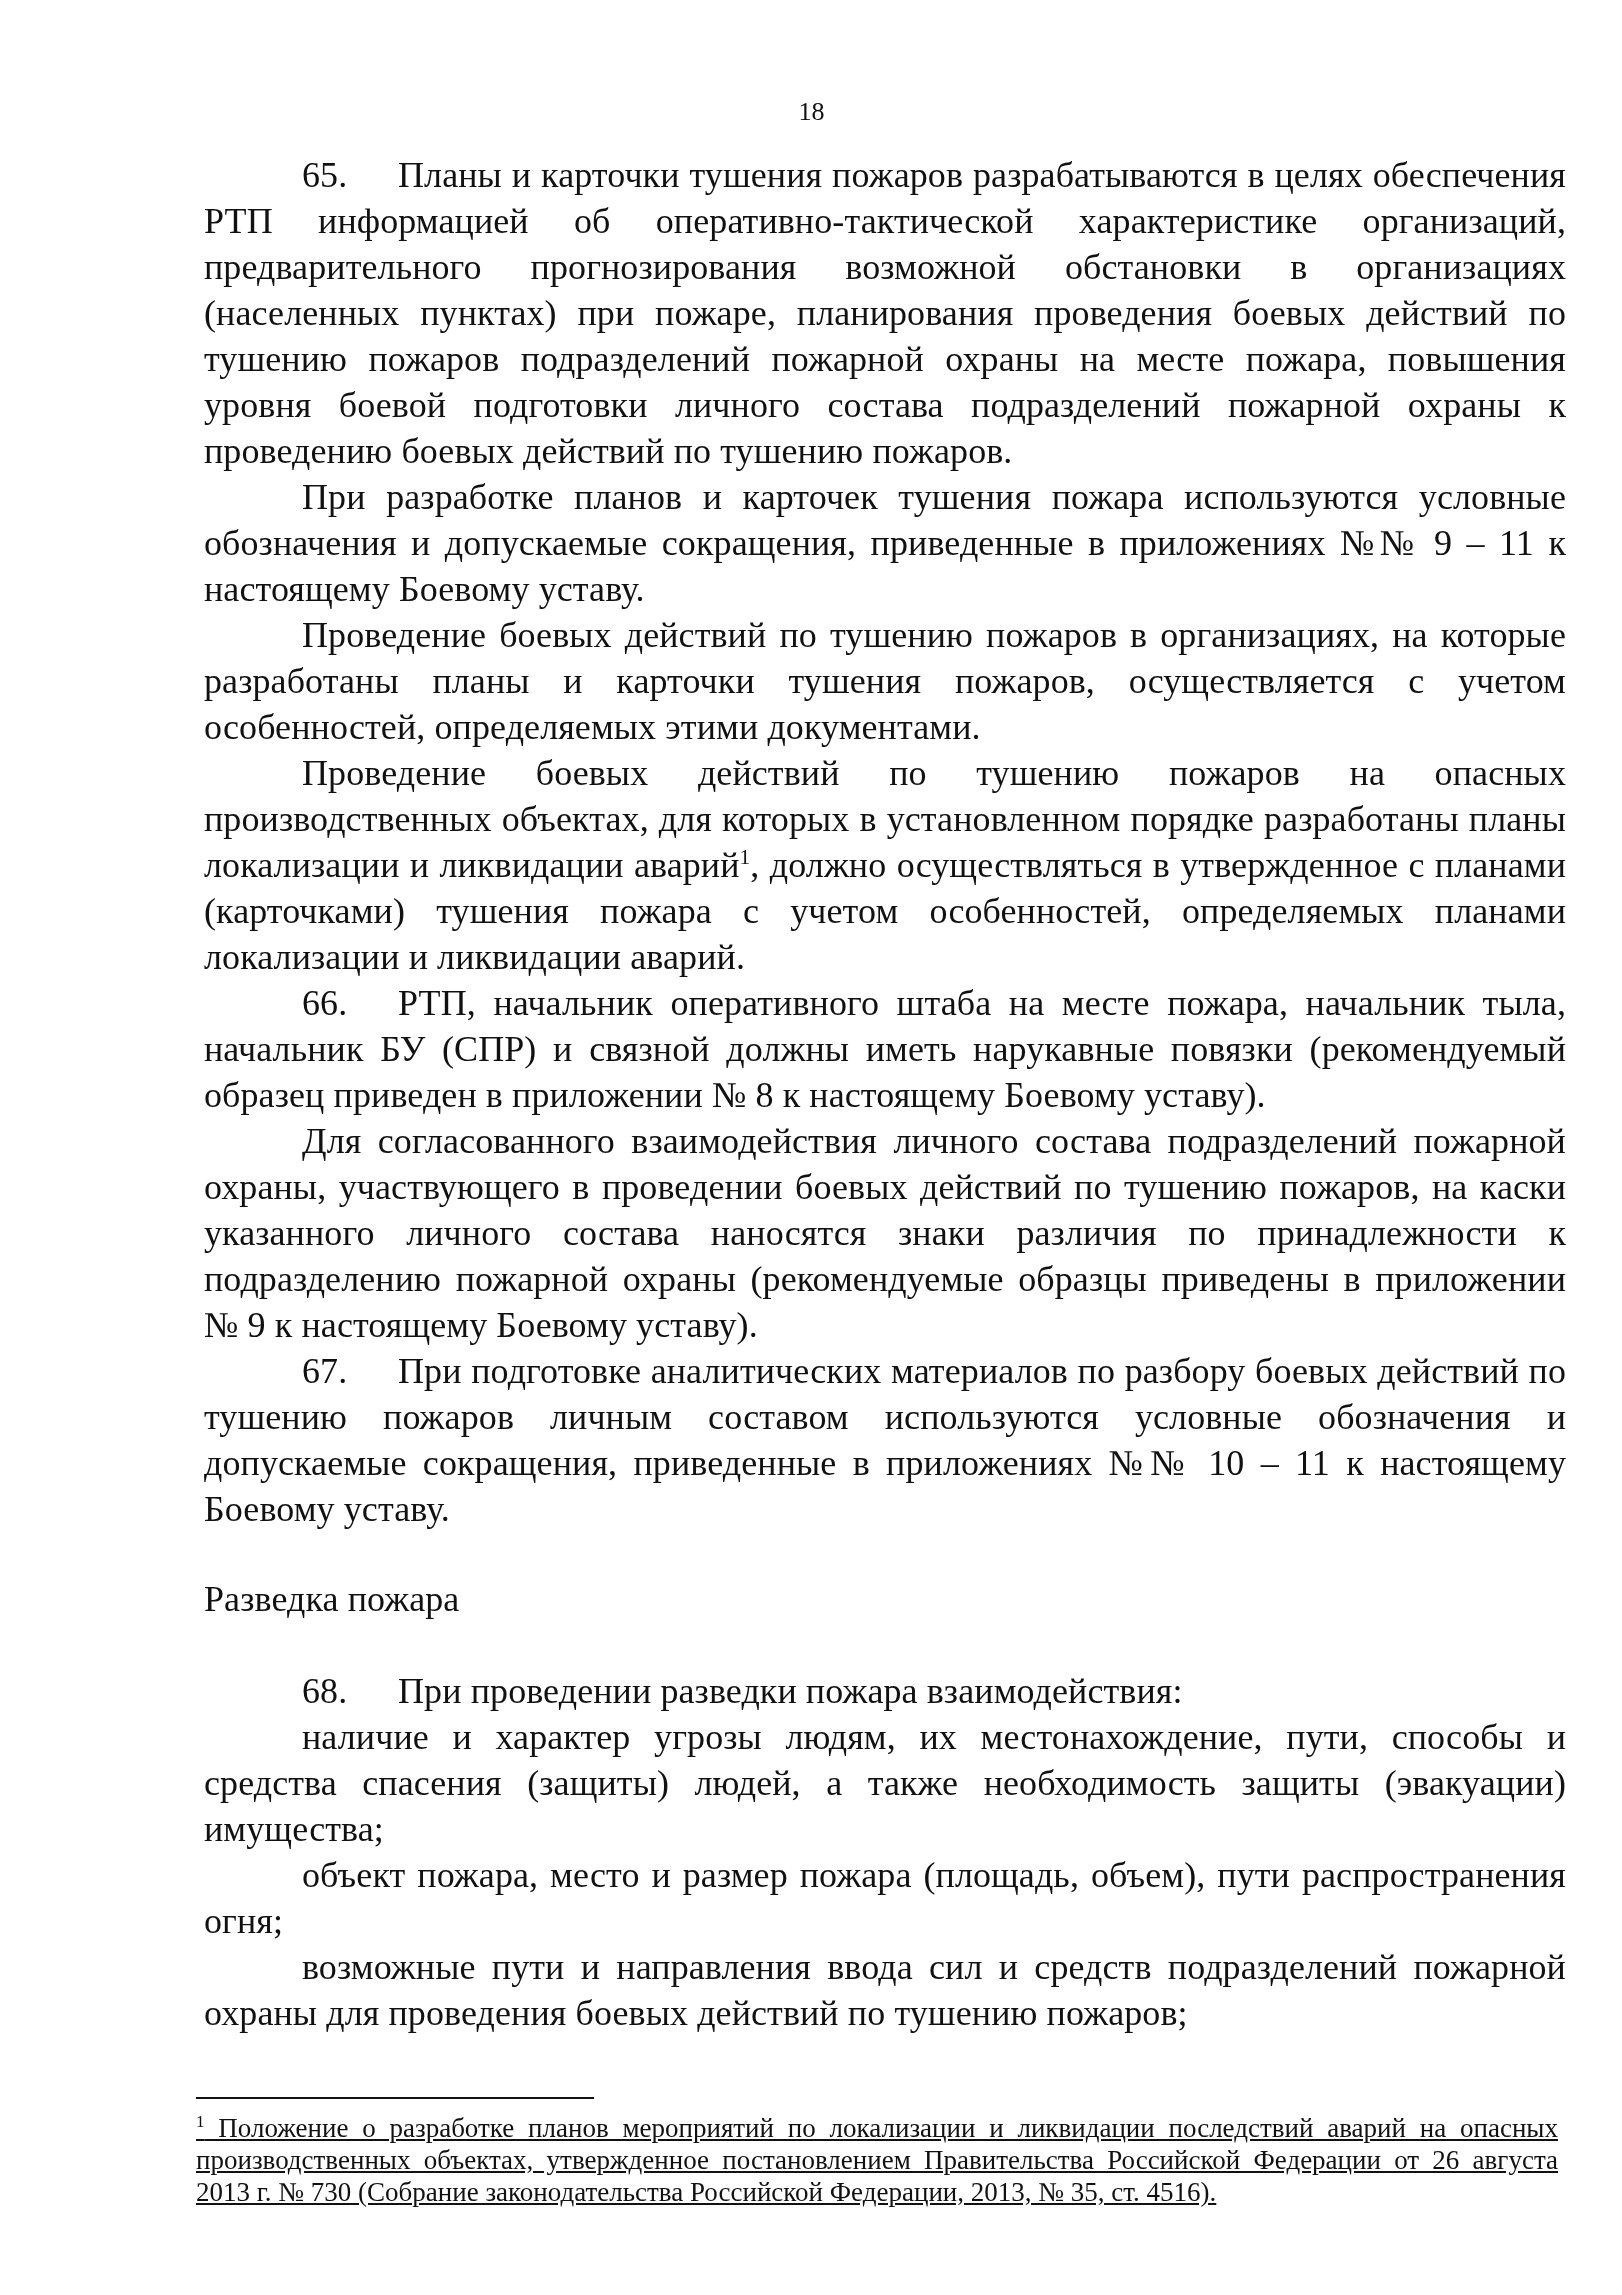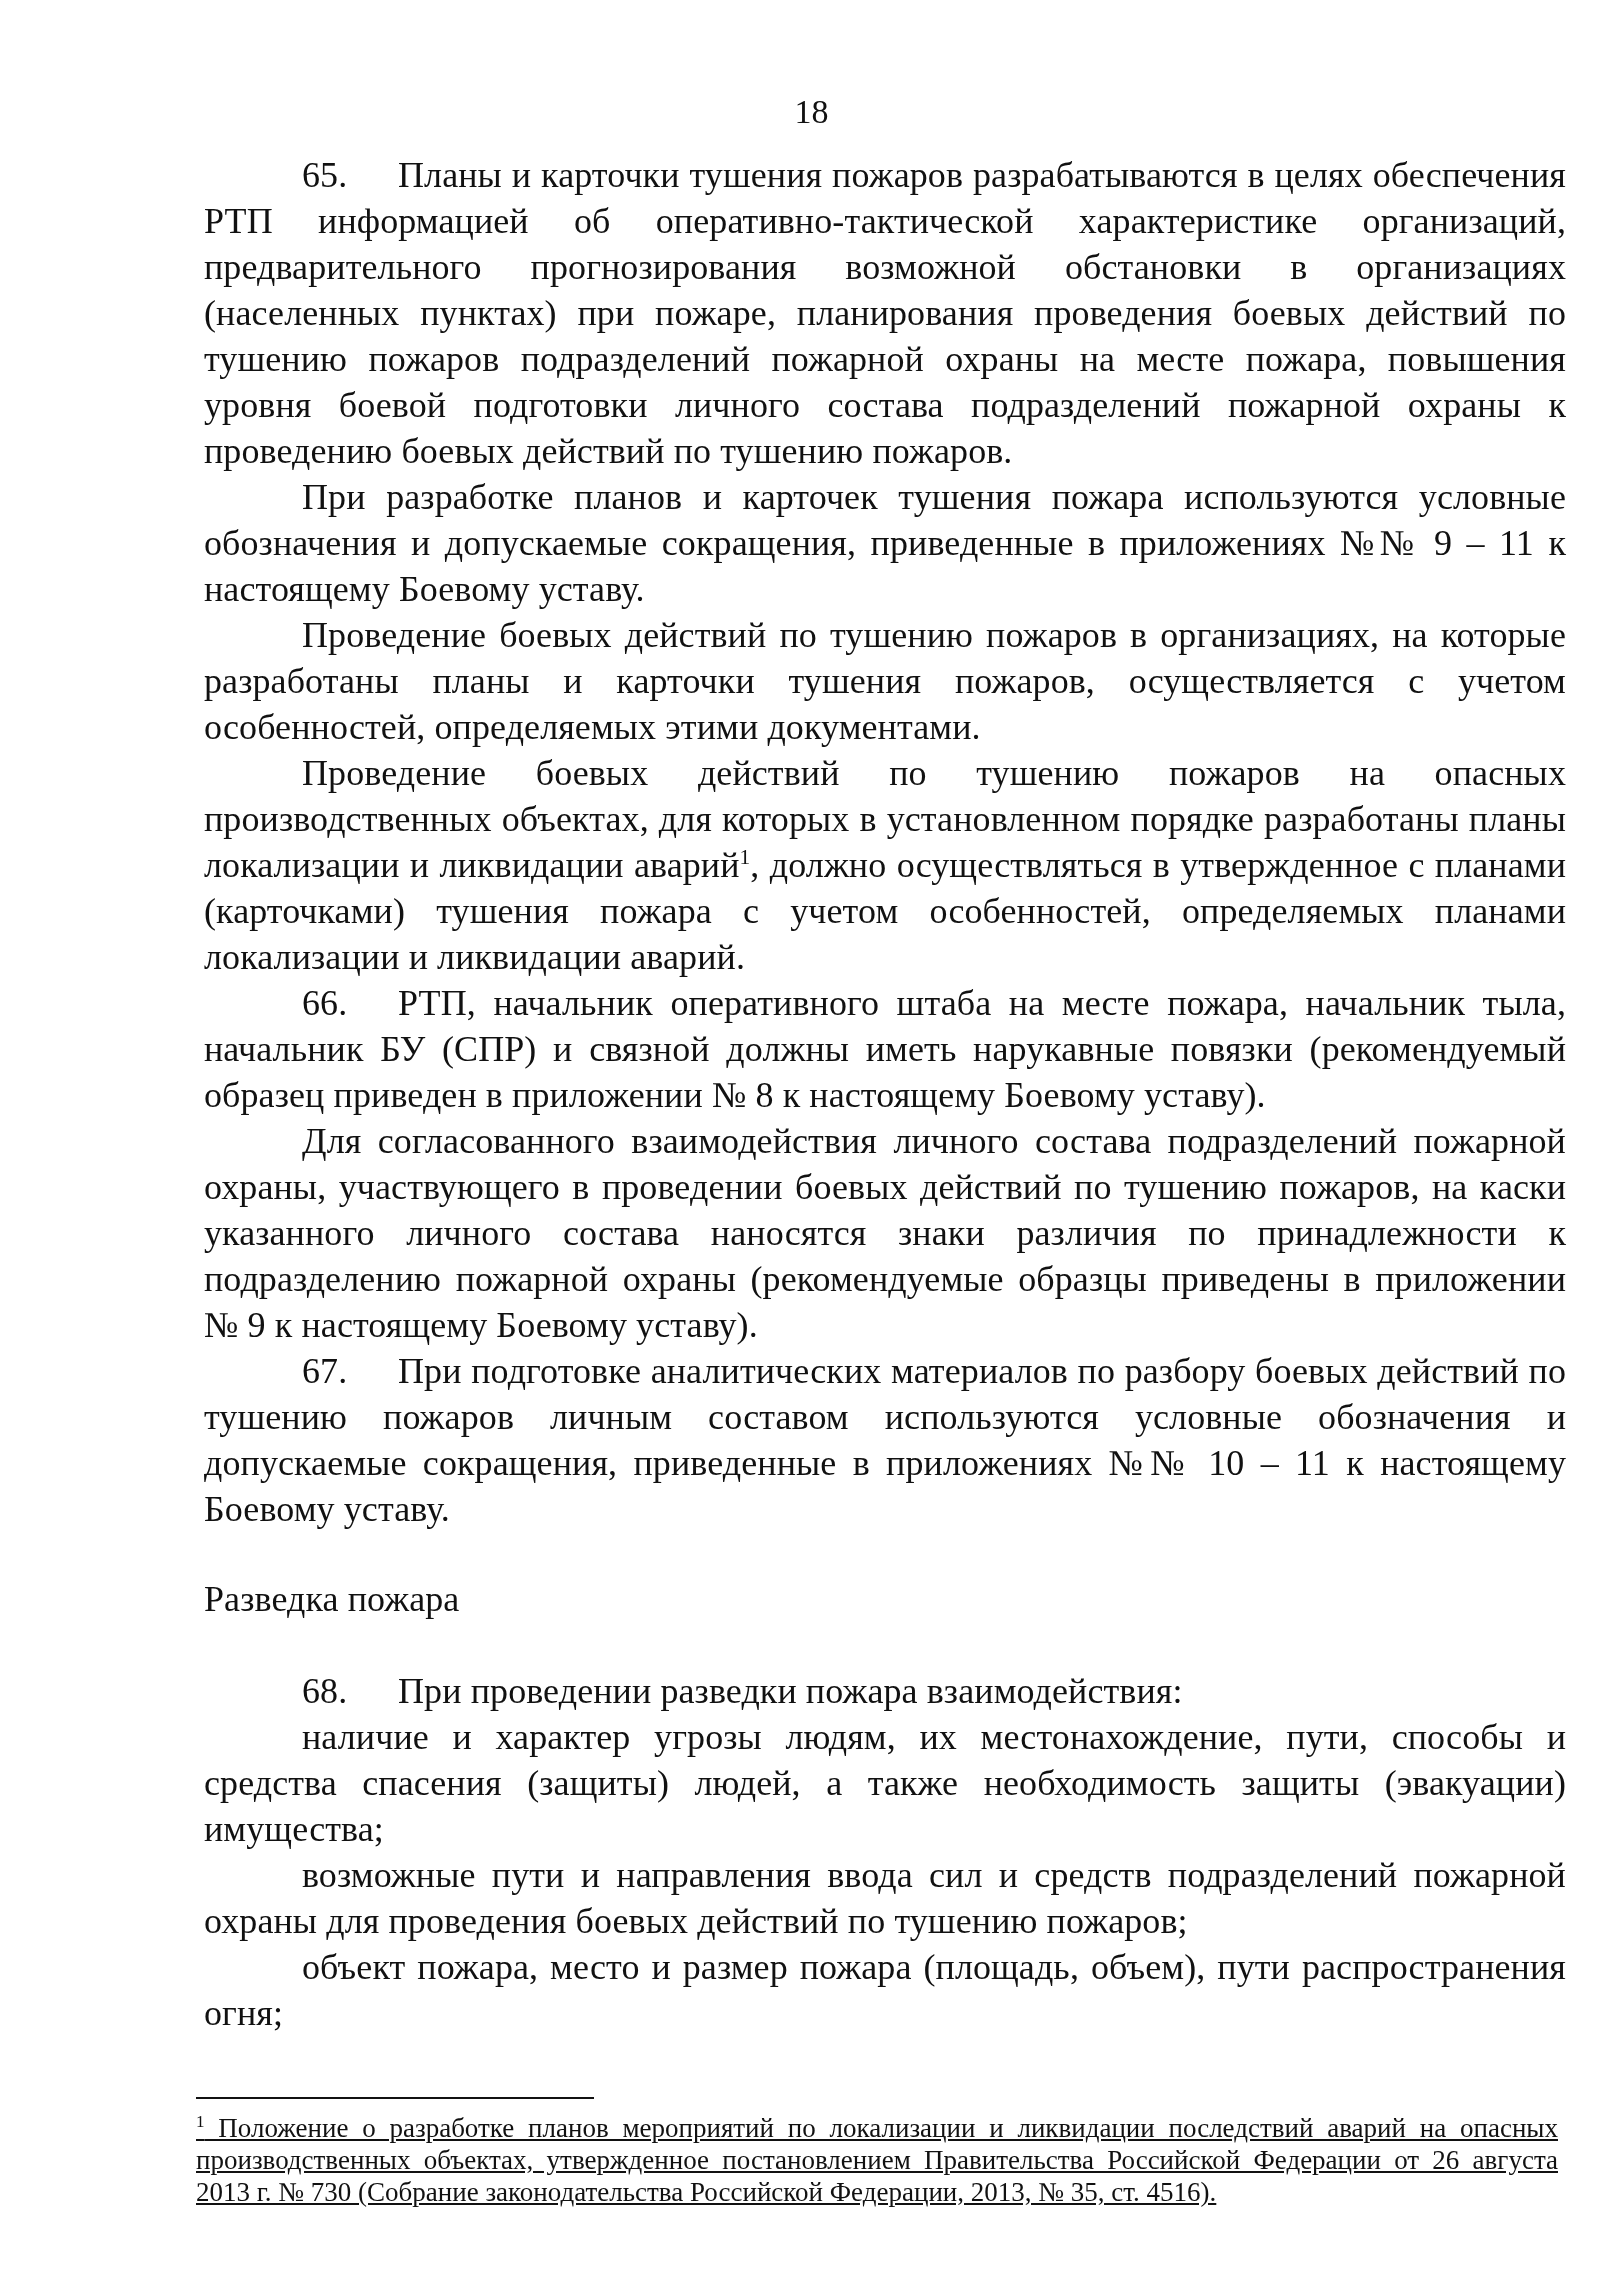"18" .pnum { font-size: 34px -> 26px }
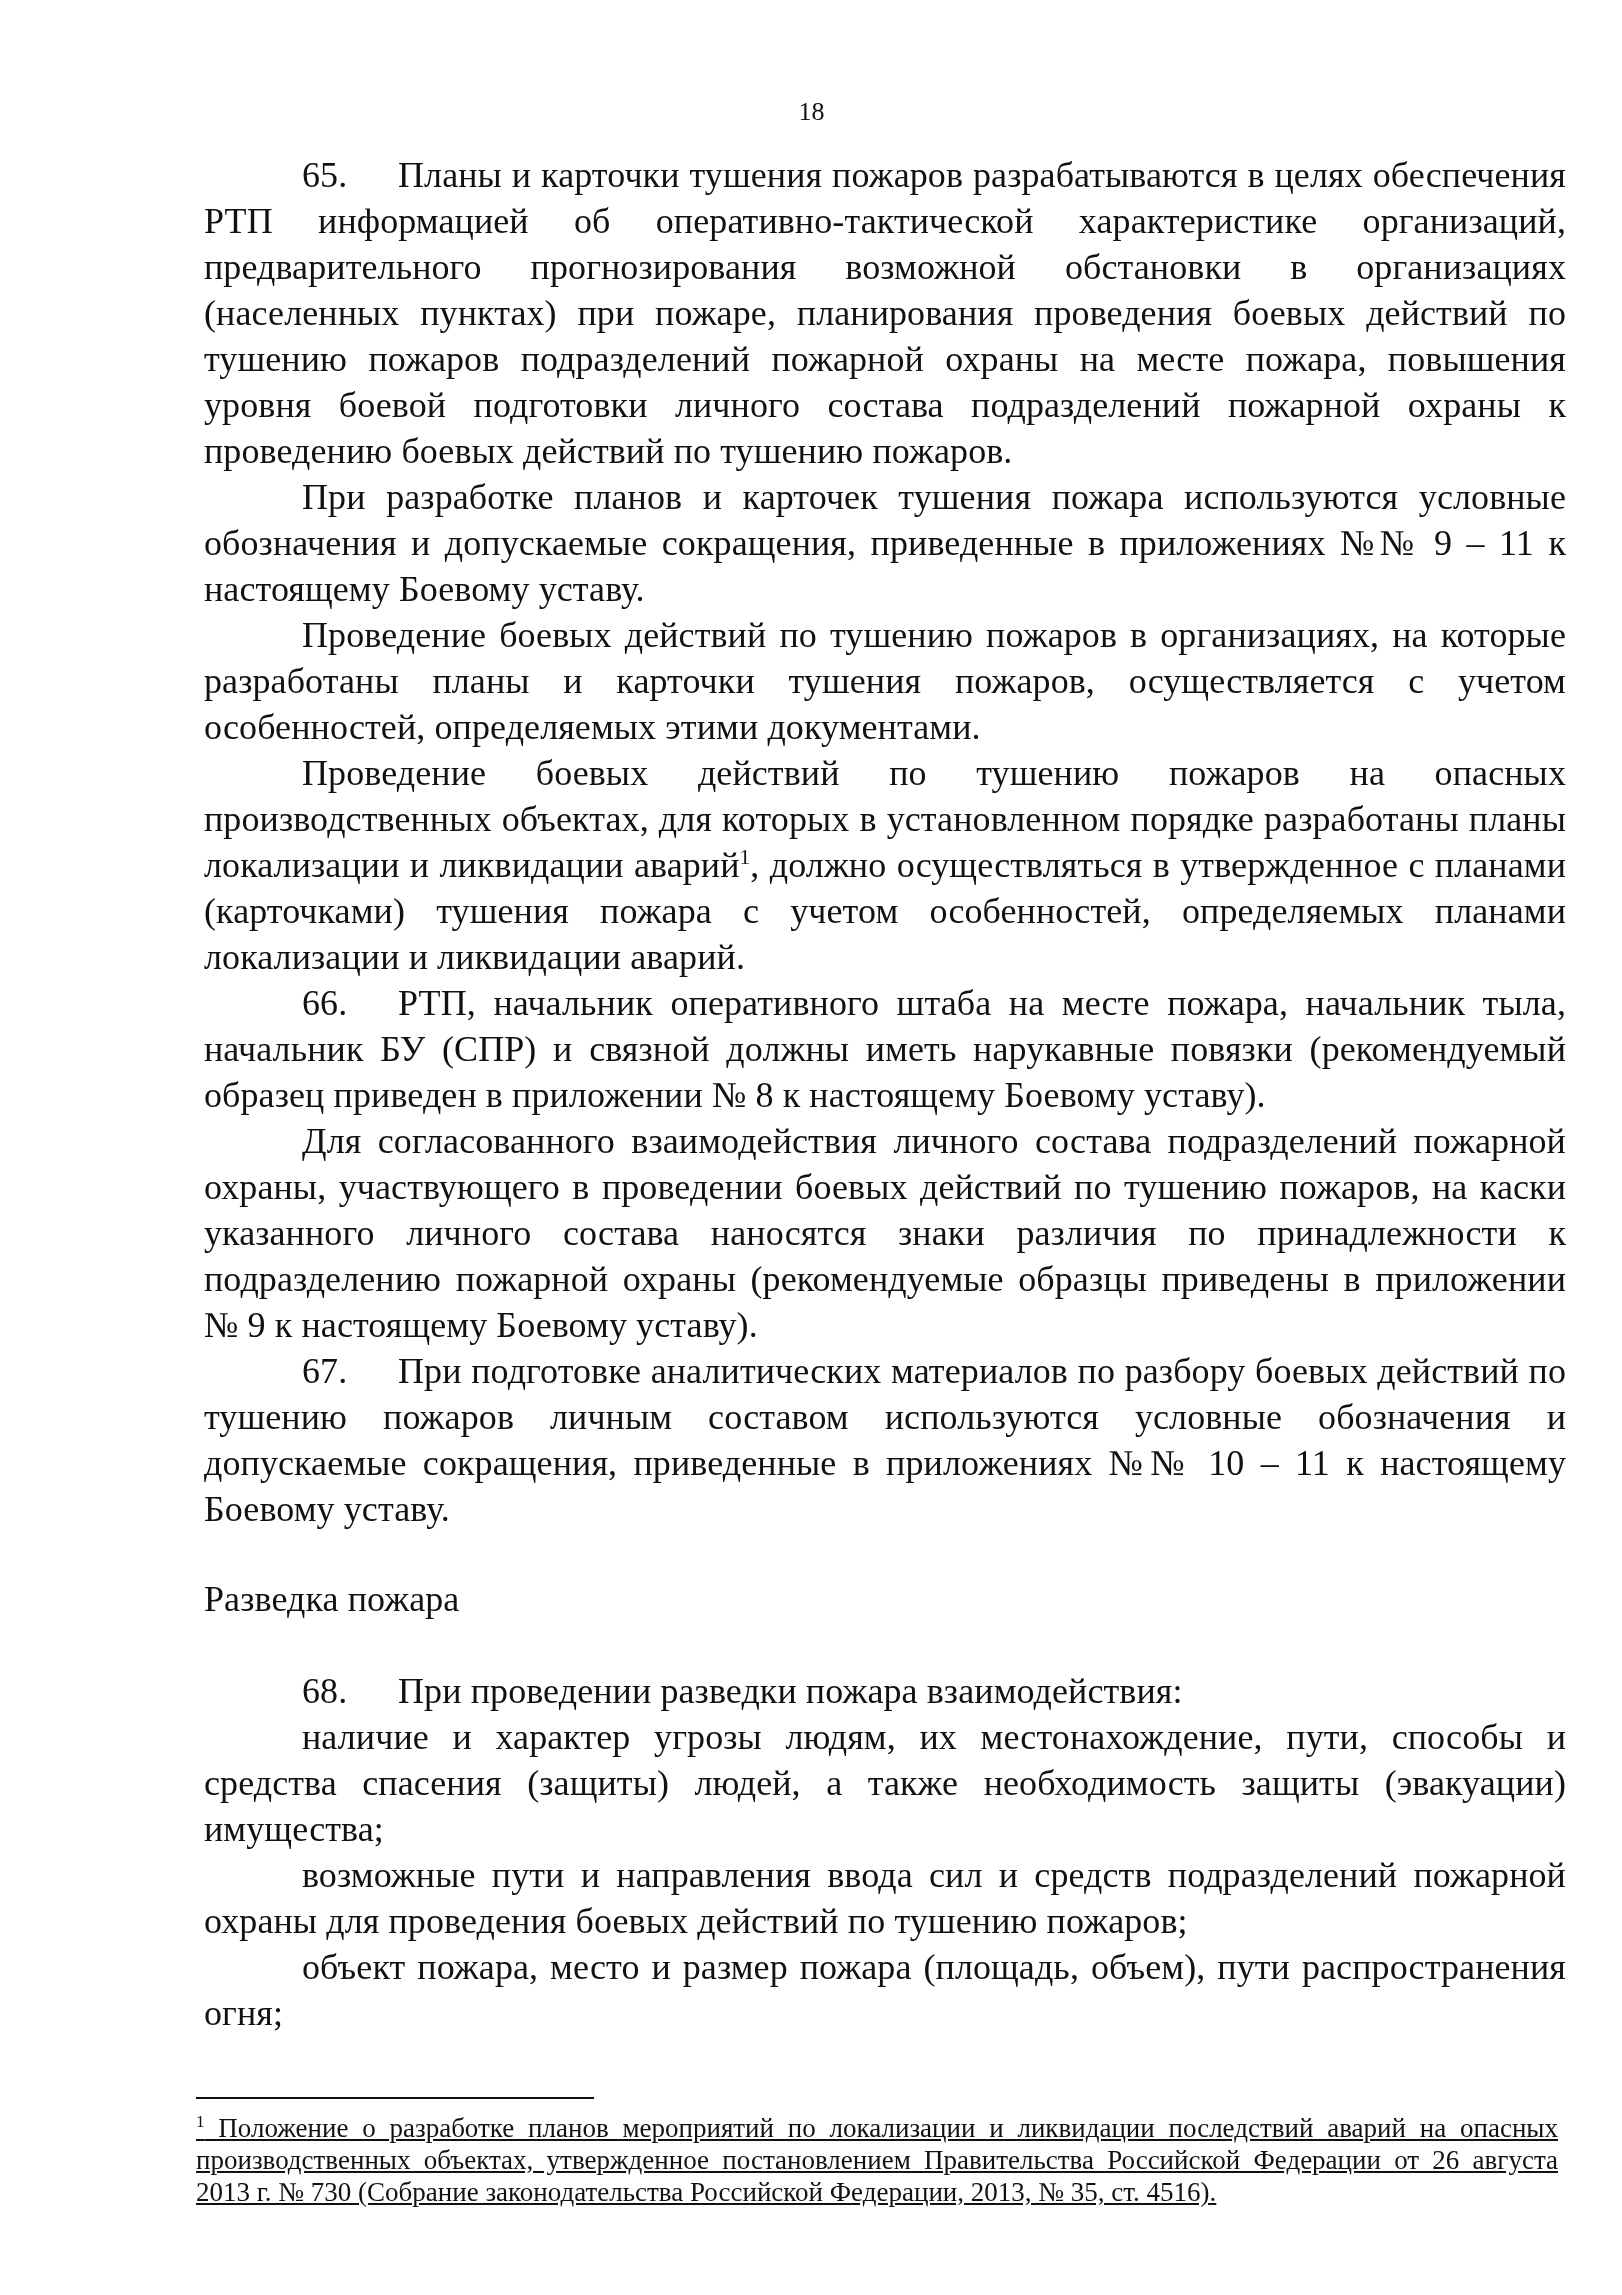"возможные пути и направления ввода" p { order: before "объект пожара, место и размер" -> after "объект пожара, место и размер" }
